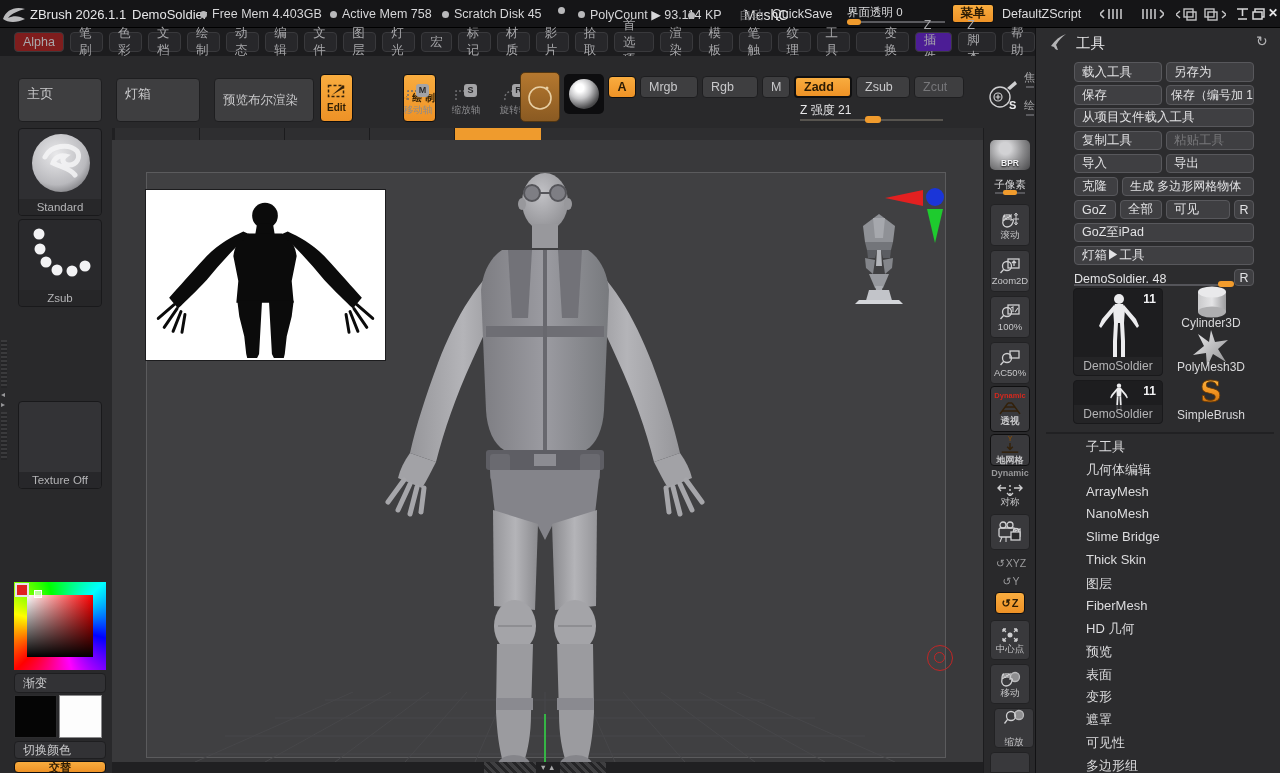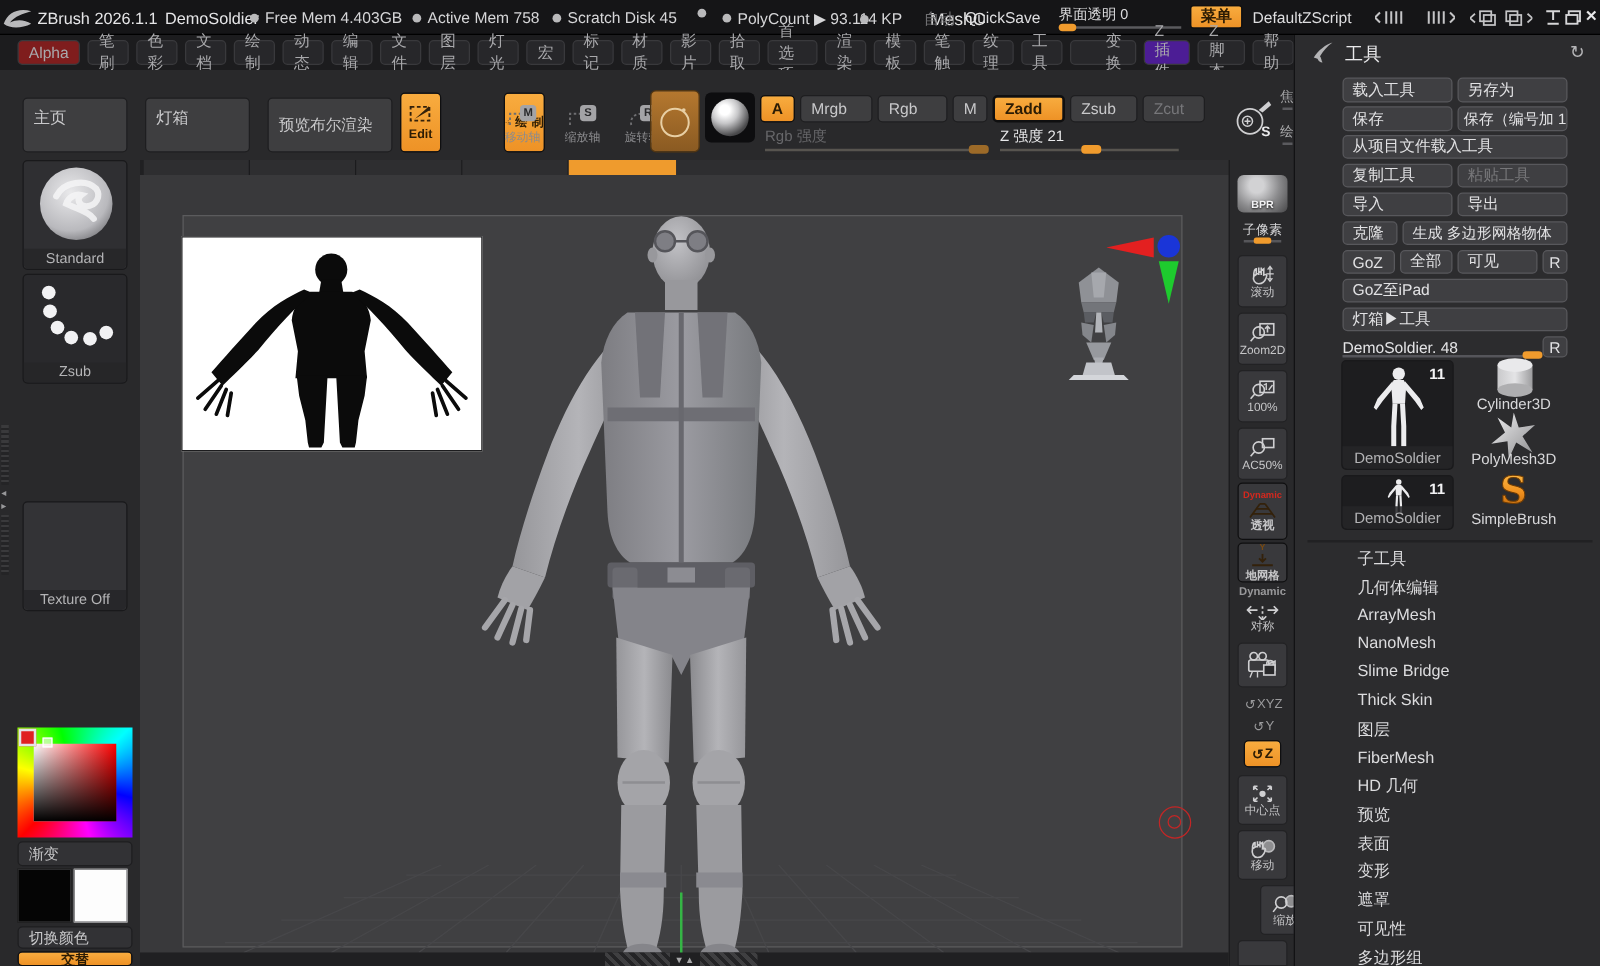"Rgb 强度" span.abs { html: <span> <span>Rgb 强度</span> <span></span> <span></span> </span> -> none }
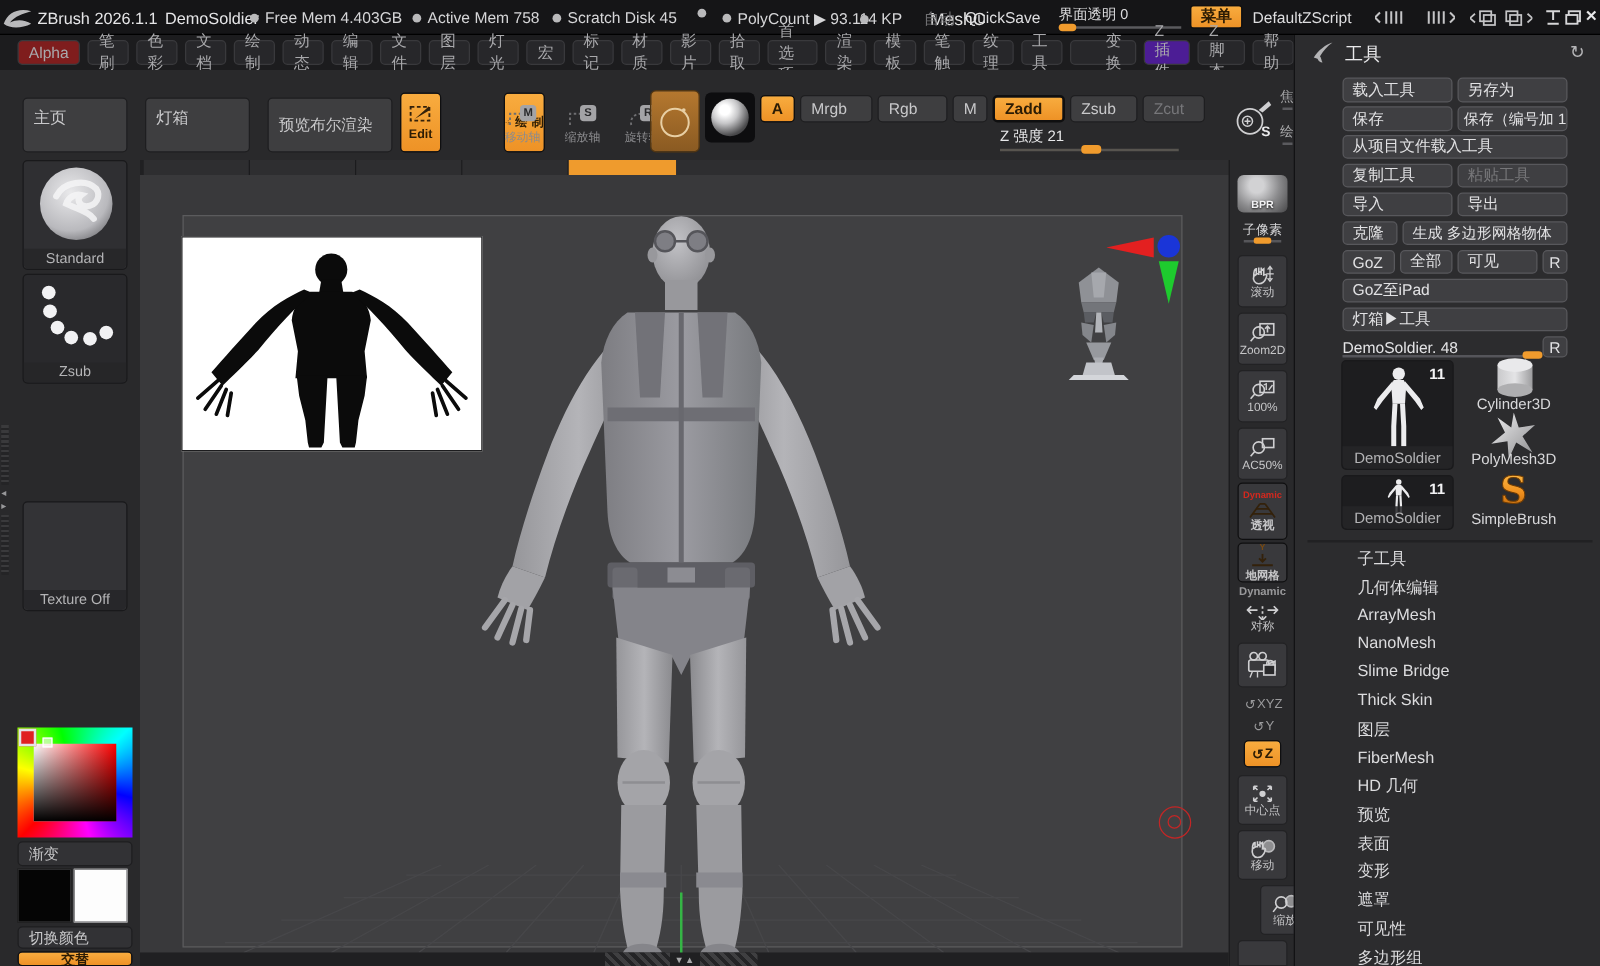"缩放" span.shelfbtn { justify-content: none -> space-between; left: 24px -> 10px }
